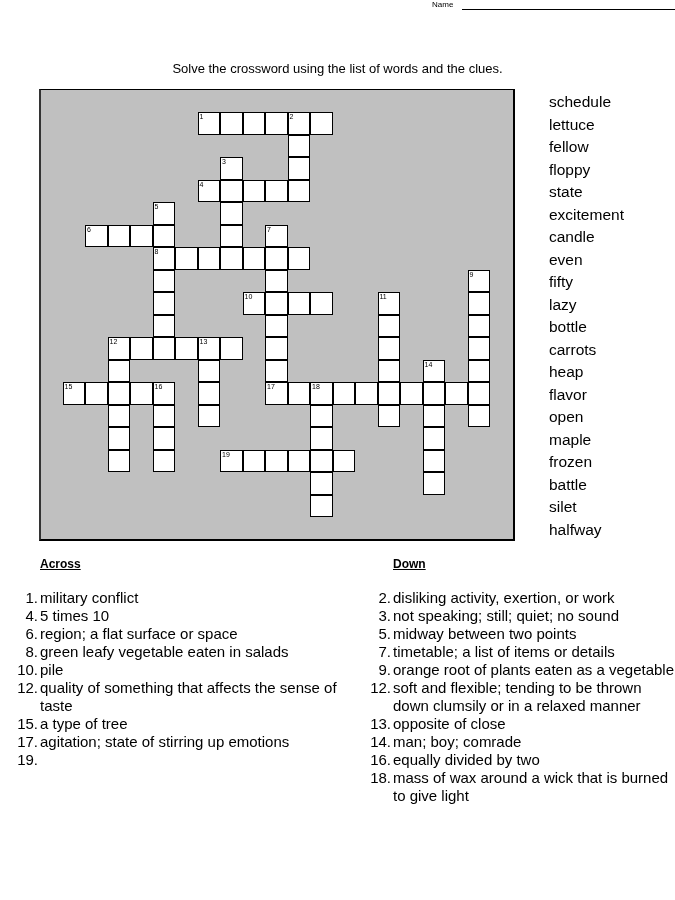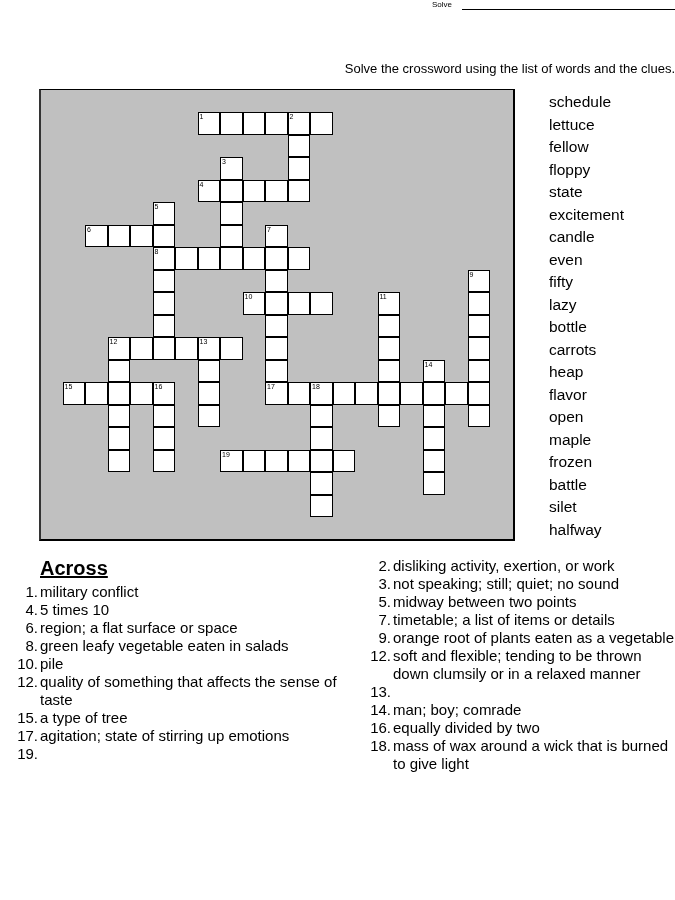"Solve" div.name-row { text: Solve -> Name }
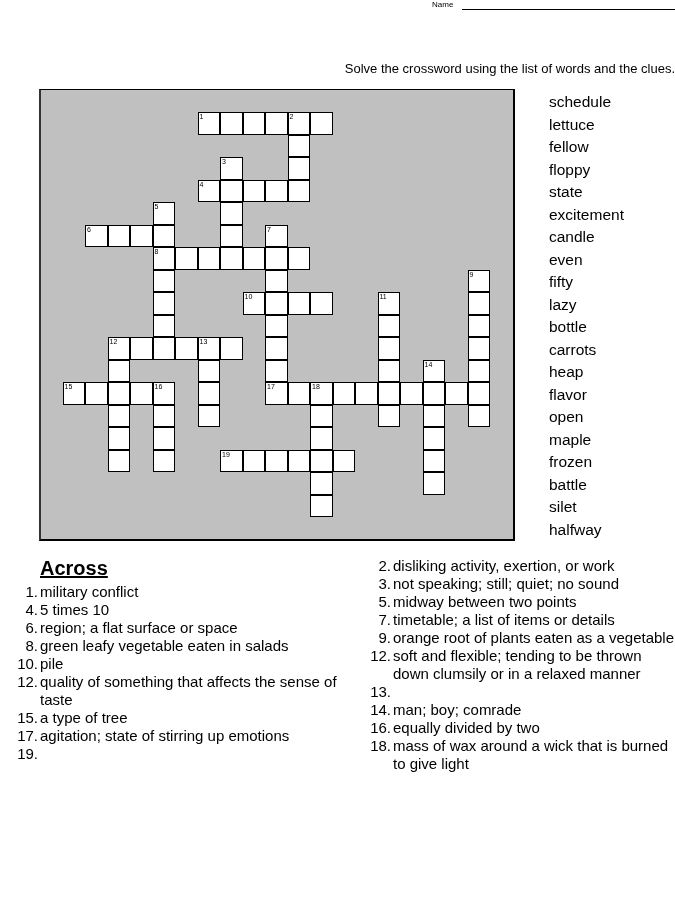"Solve the crossword using the" .instructions { text-align: right -> center }
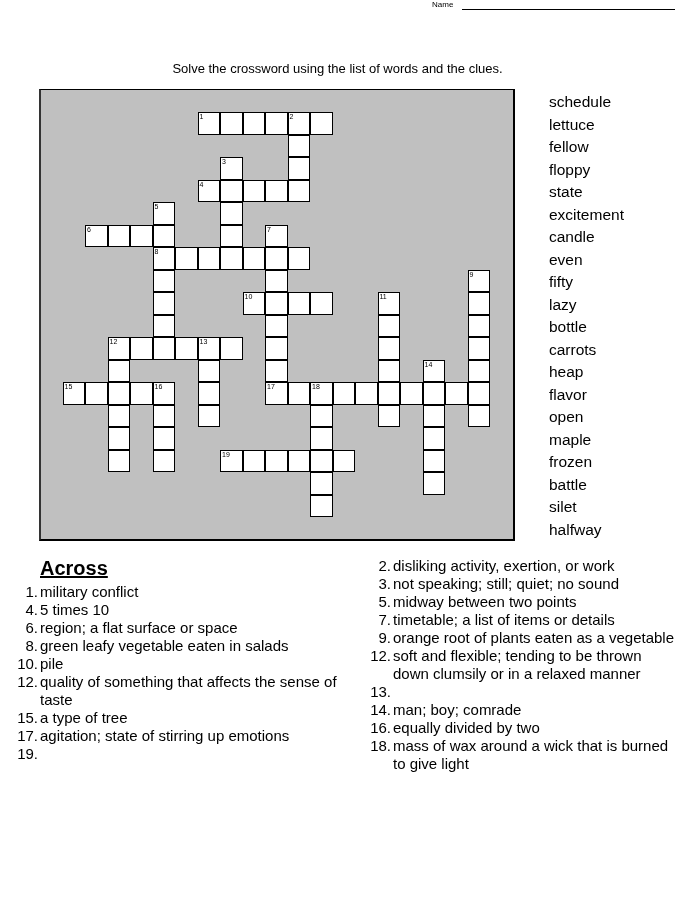"Across" .clue-head { font-size: 20px -> 12px; margin-bottom: 3px -> 18px }
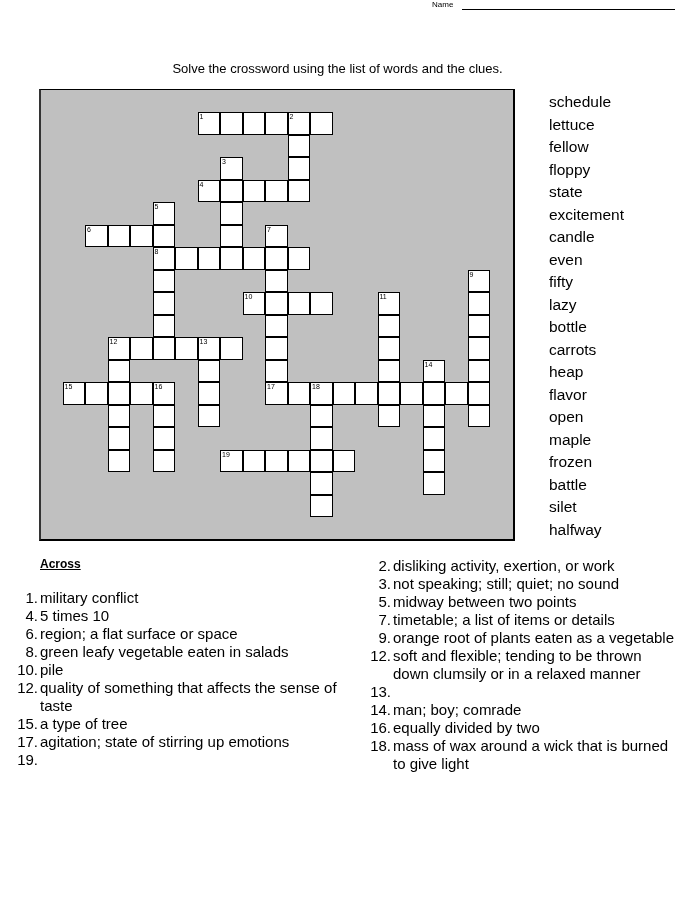"Down" div.clue-head { html: none -> <div>Down</div> }
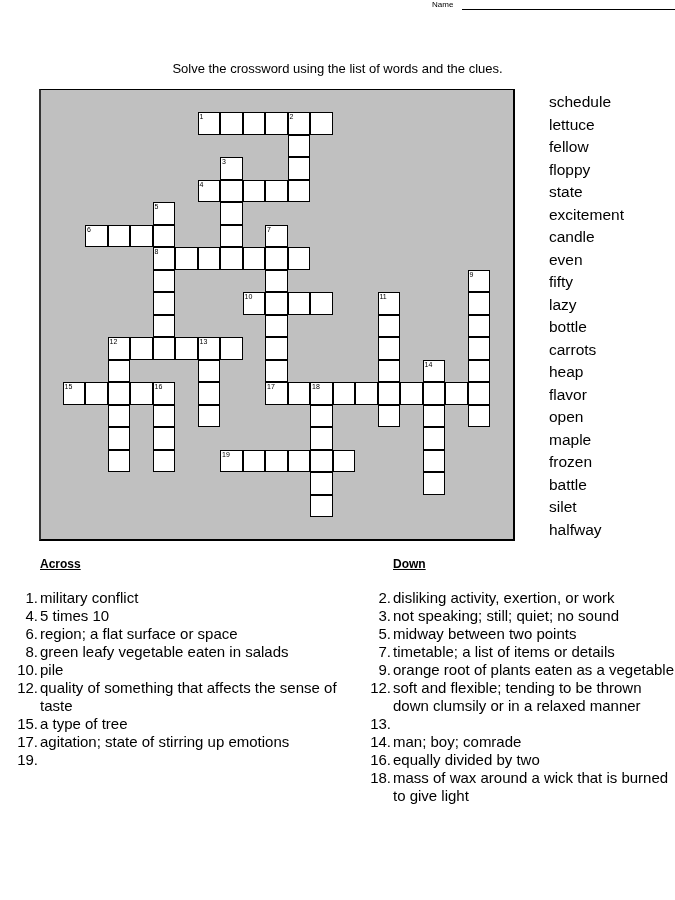"opposite of close" span.txt { html: none -> <span>opposite of close</span> }
